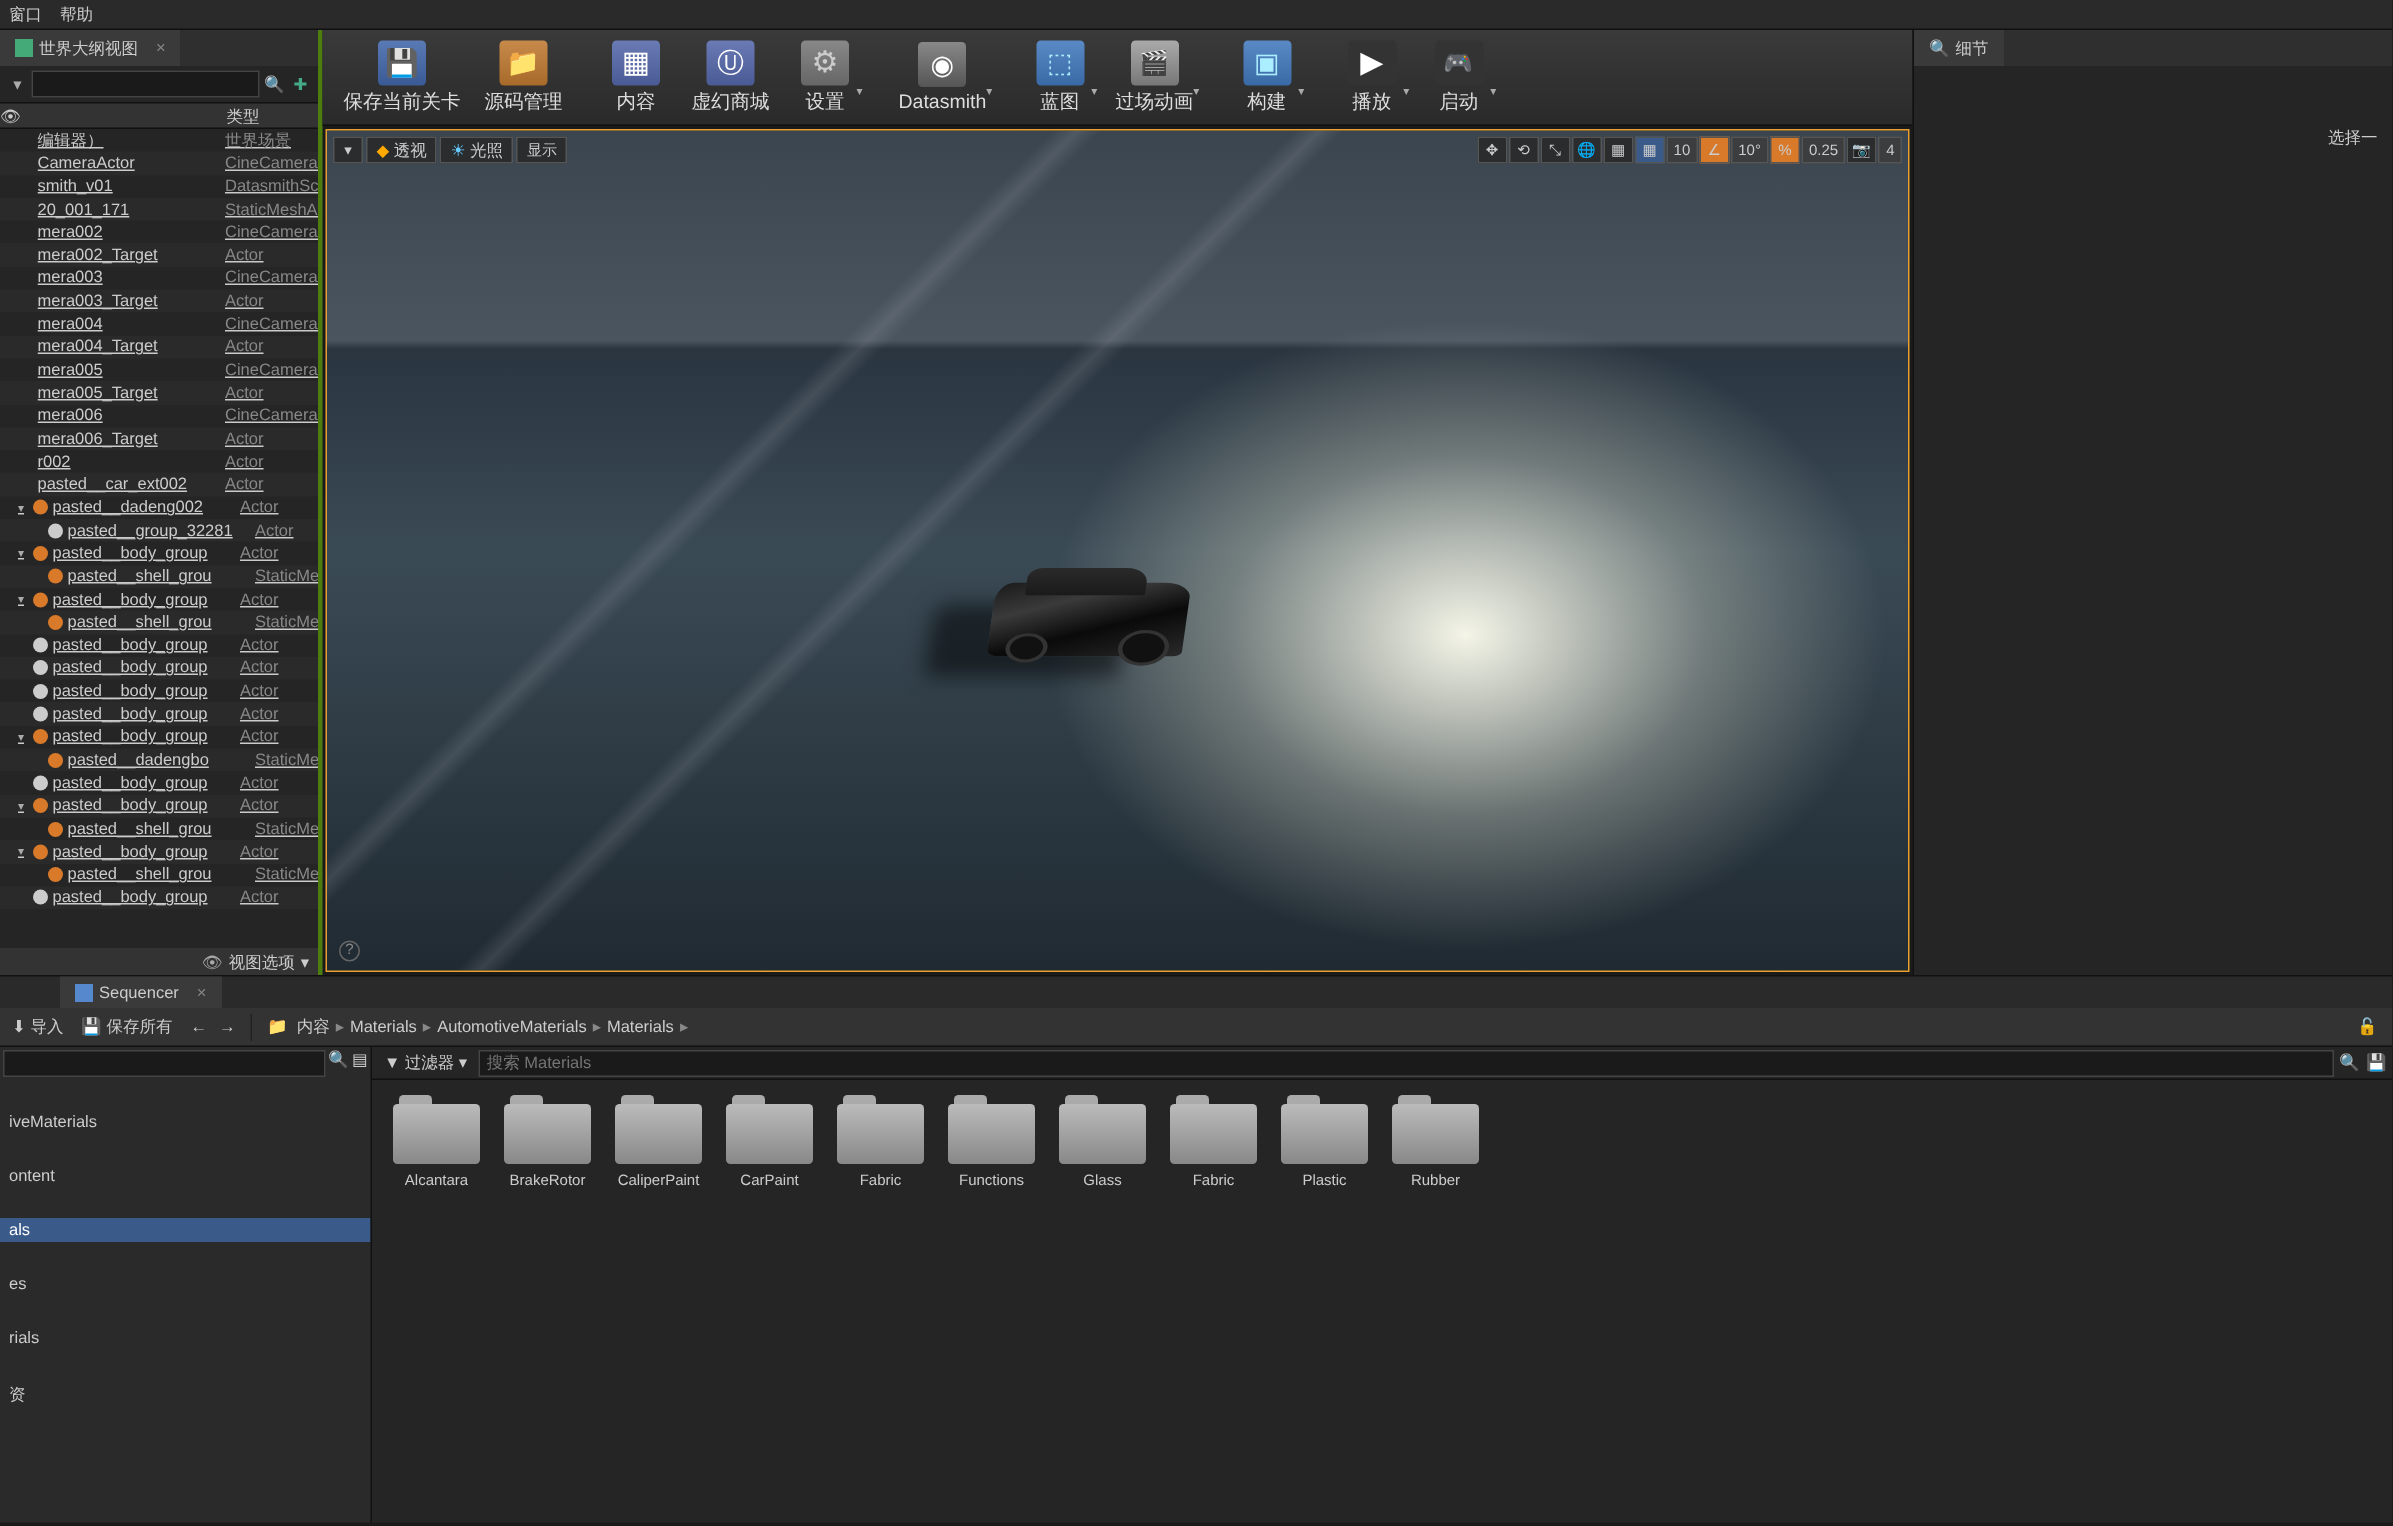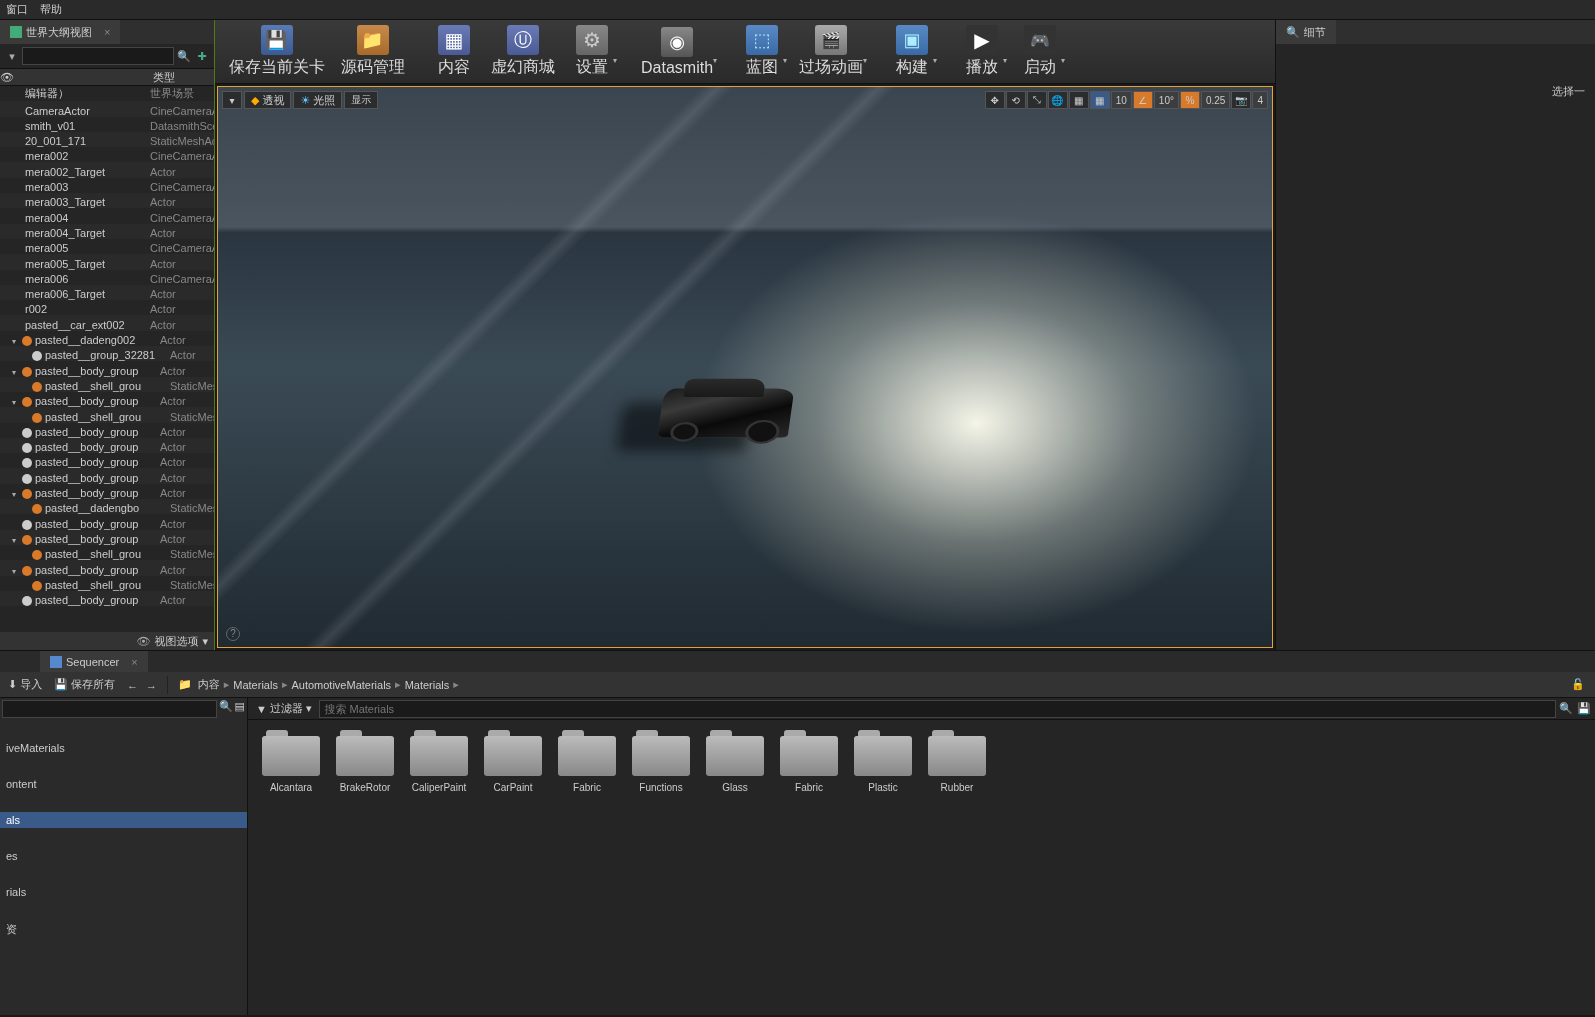"世界大纲视图" .outliner { border-right: 1px solid #4d7c0f -> 3px solid #4d7c0f }
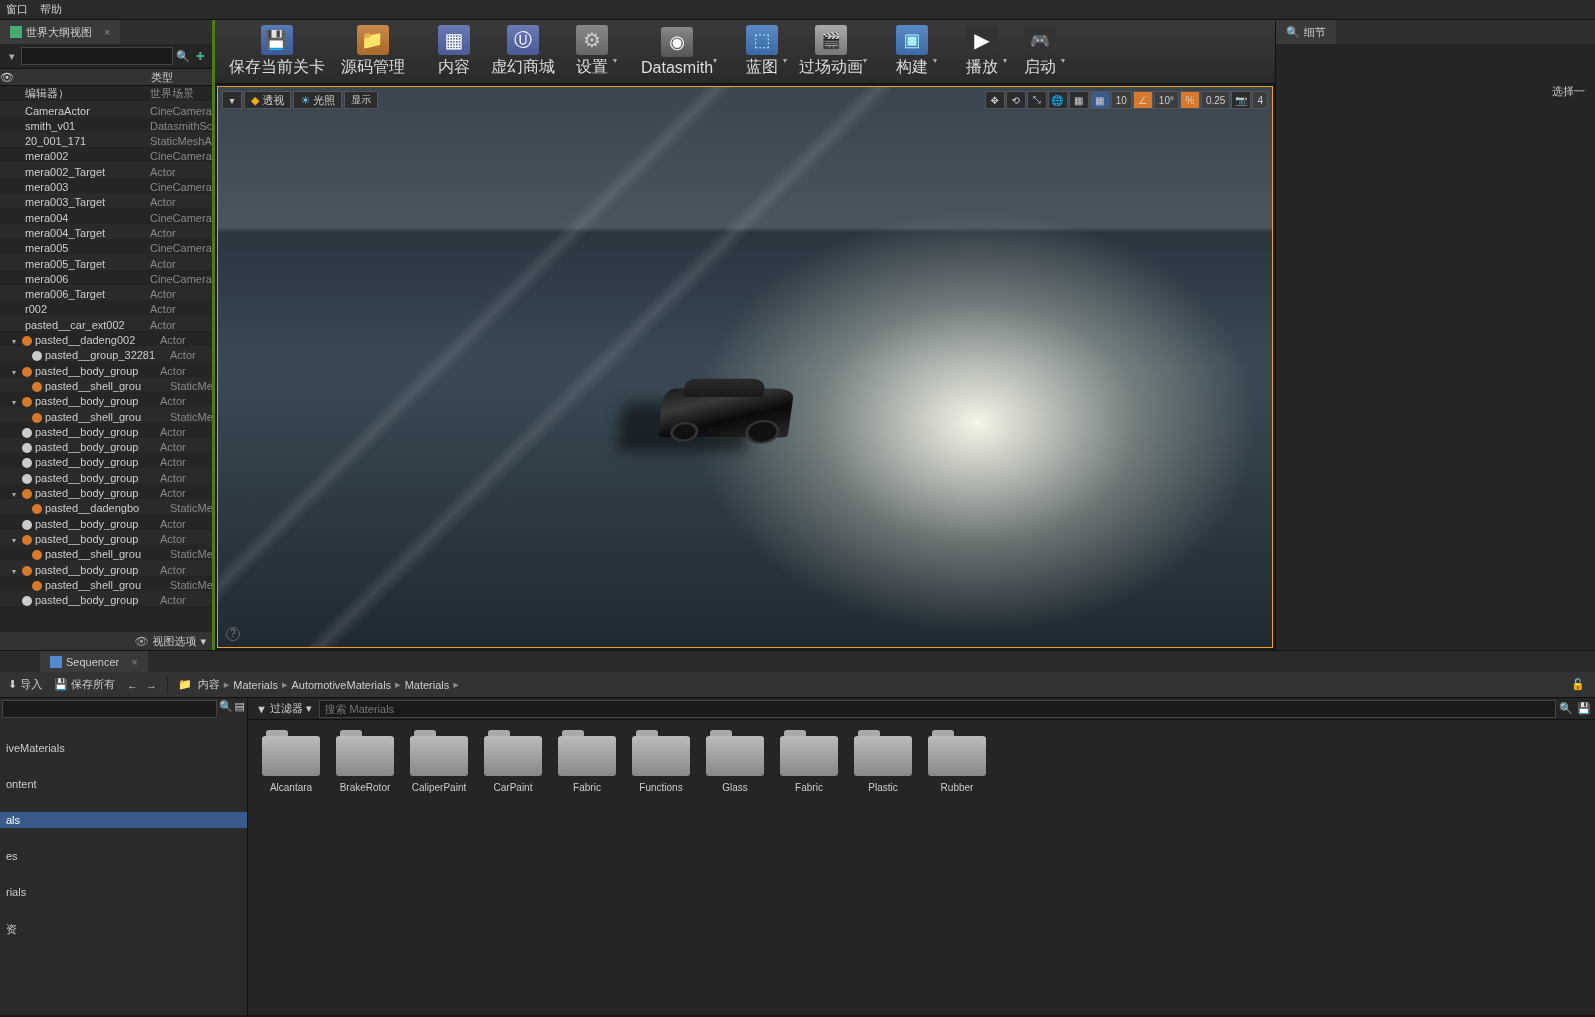"保存当前关卡" .tool-btn .lbl { font-size: 16px -> 13px }
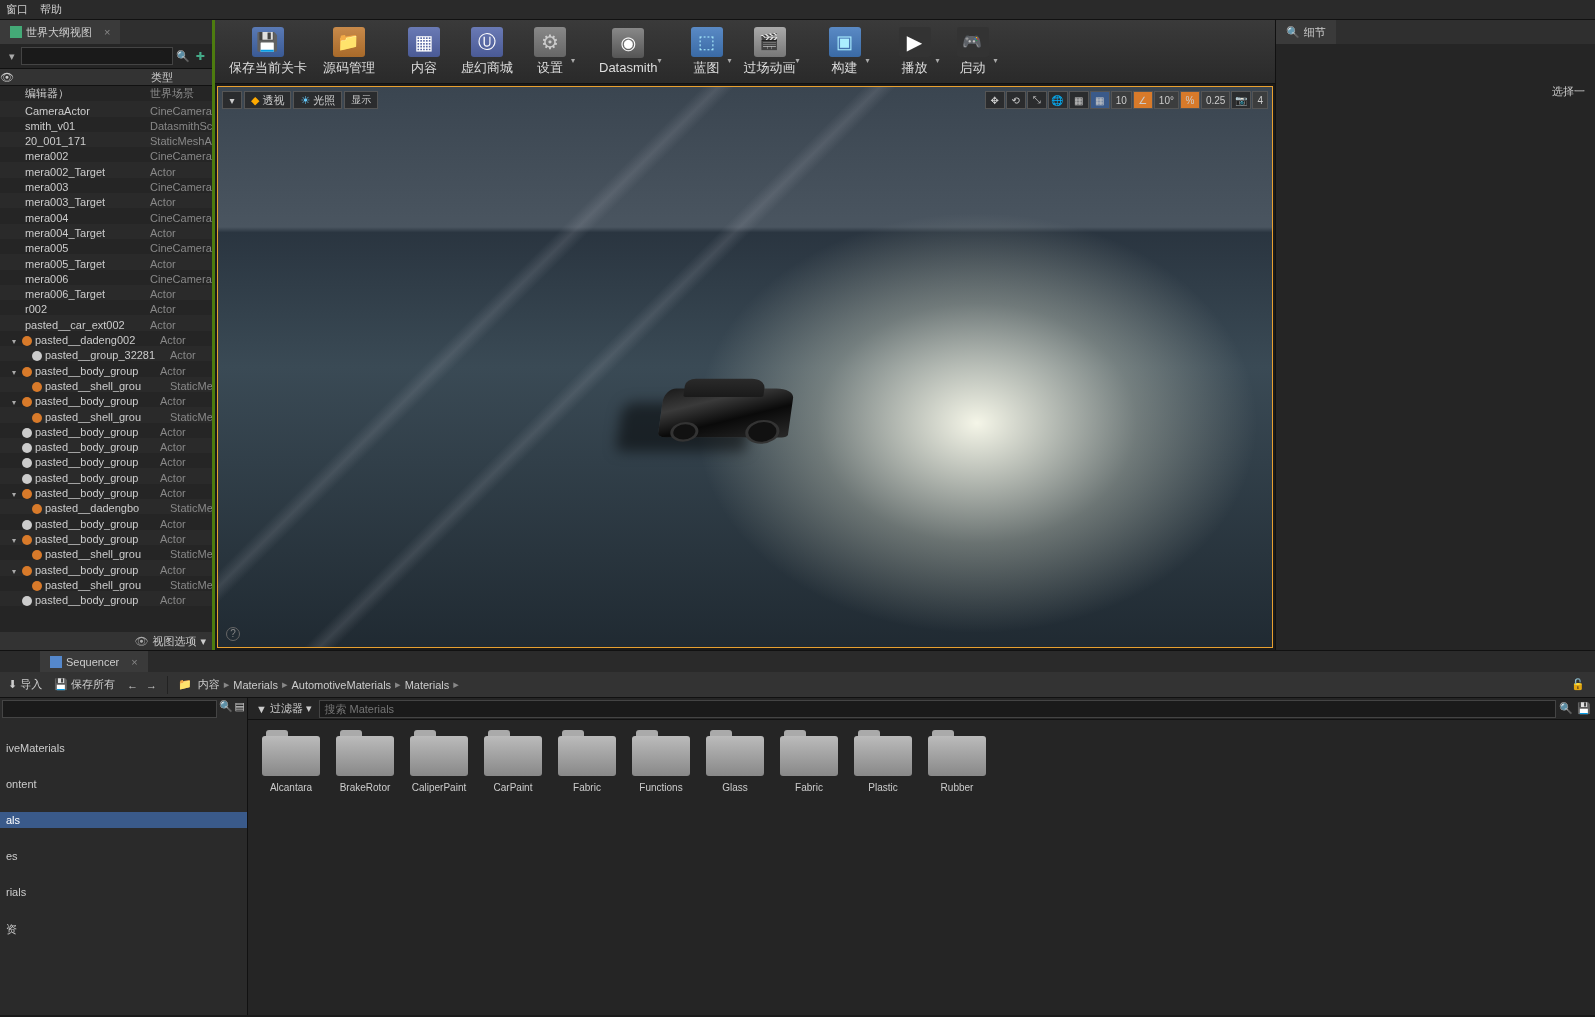"编辑器）" .tree-row { align-items: flex-end -> center; text-decoration: none -> underline }
